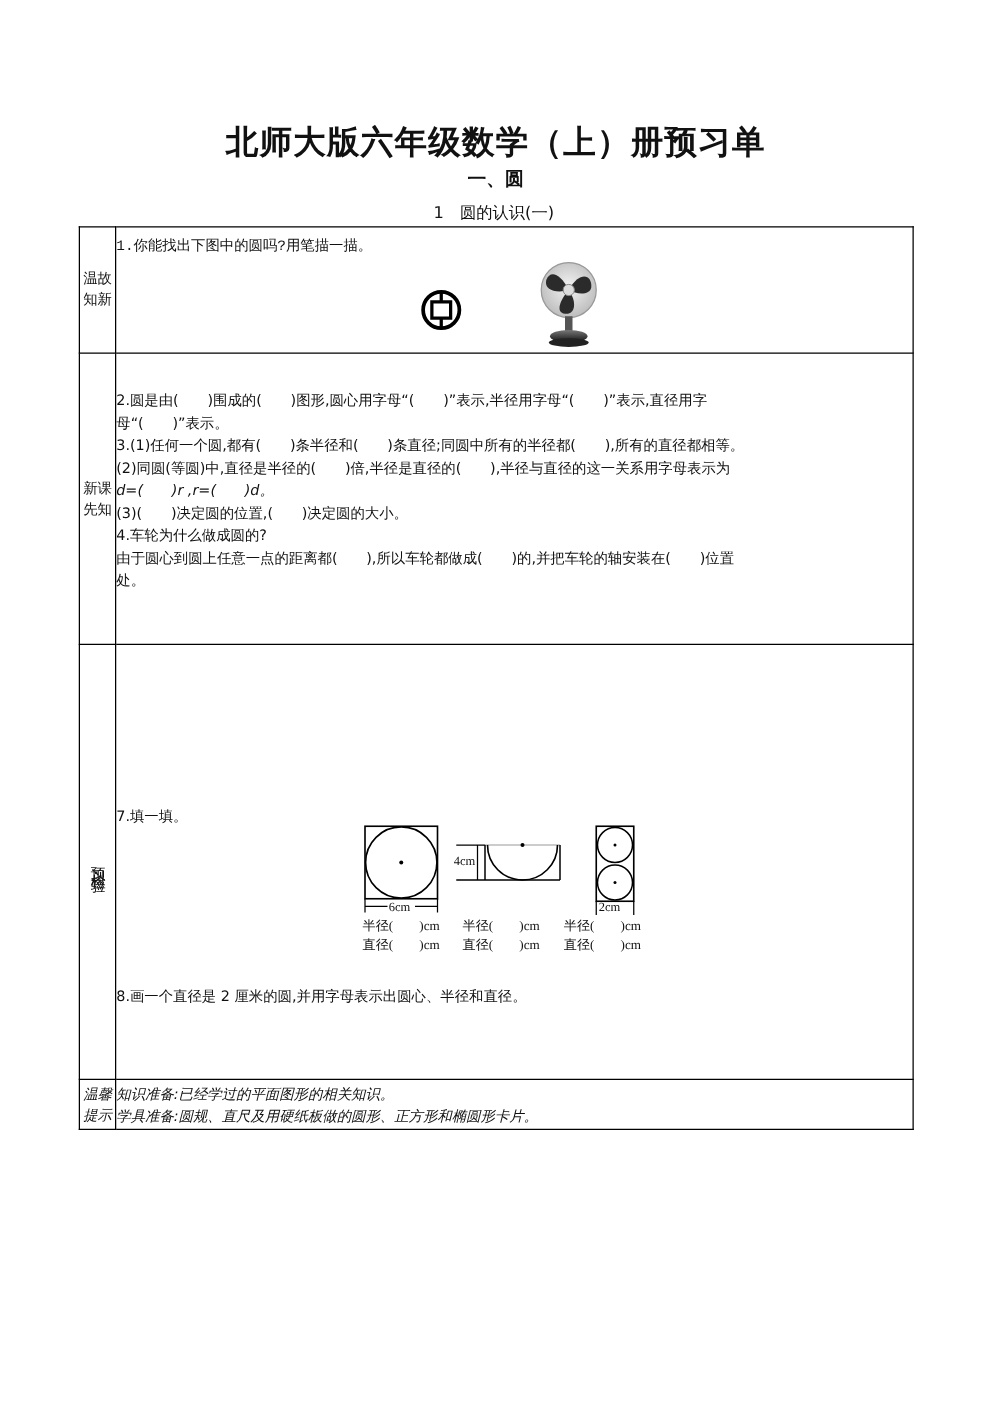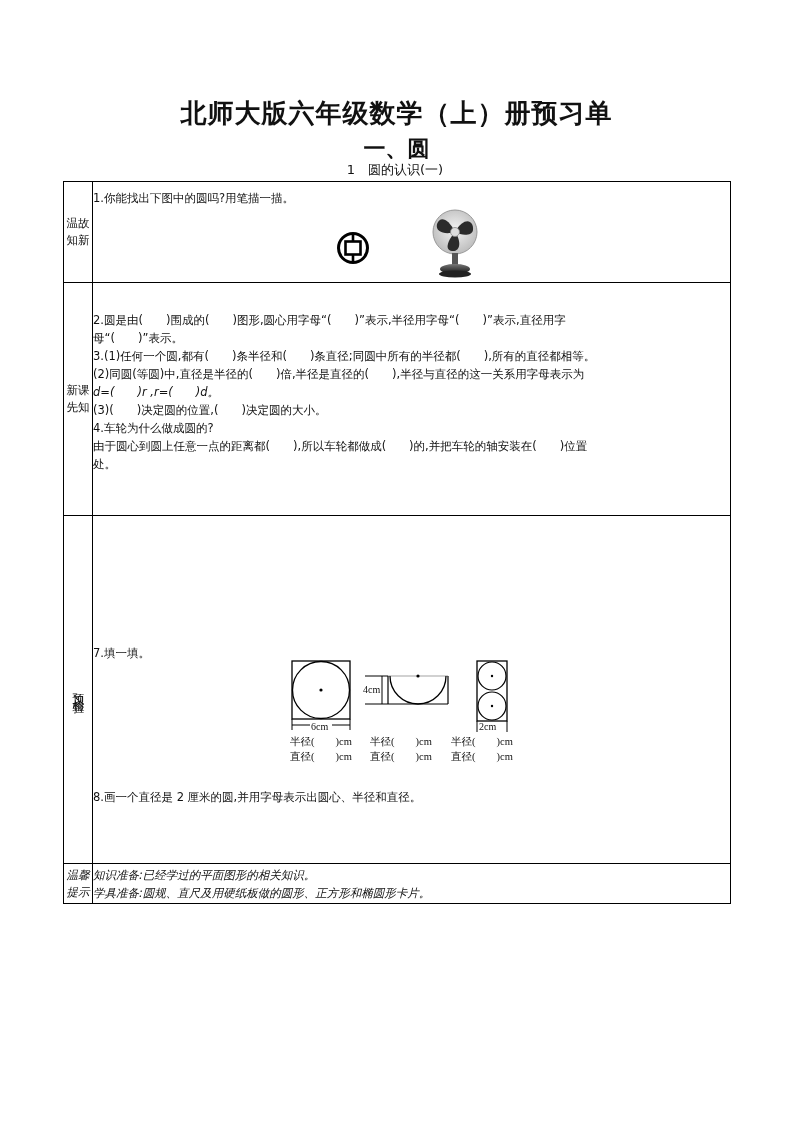"一、圆" .unit { font-size: 22px -> 15px }
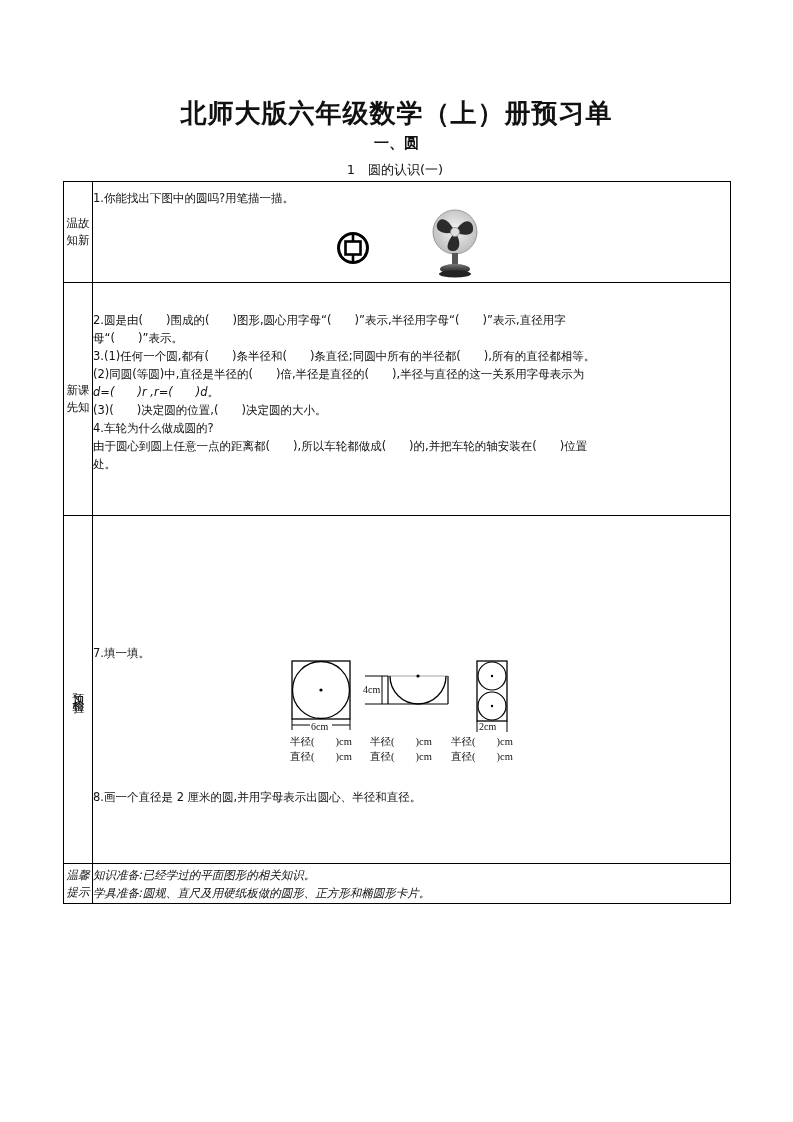"1.你能找出下图中的圆吗?用笔描一描。" .r1 td { font-family: none -> Liberation Mono, monospace }
